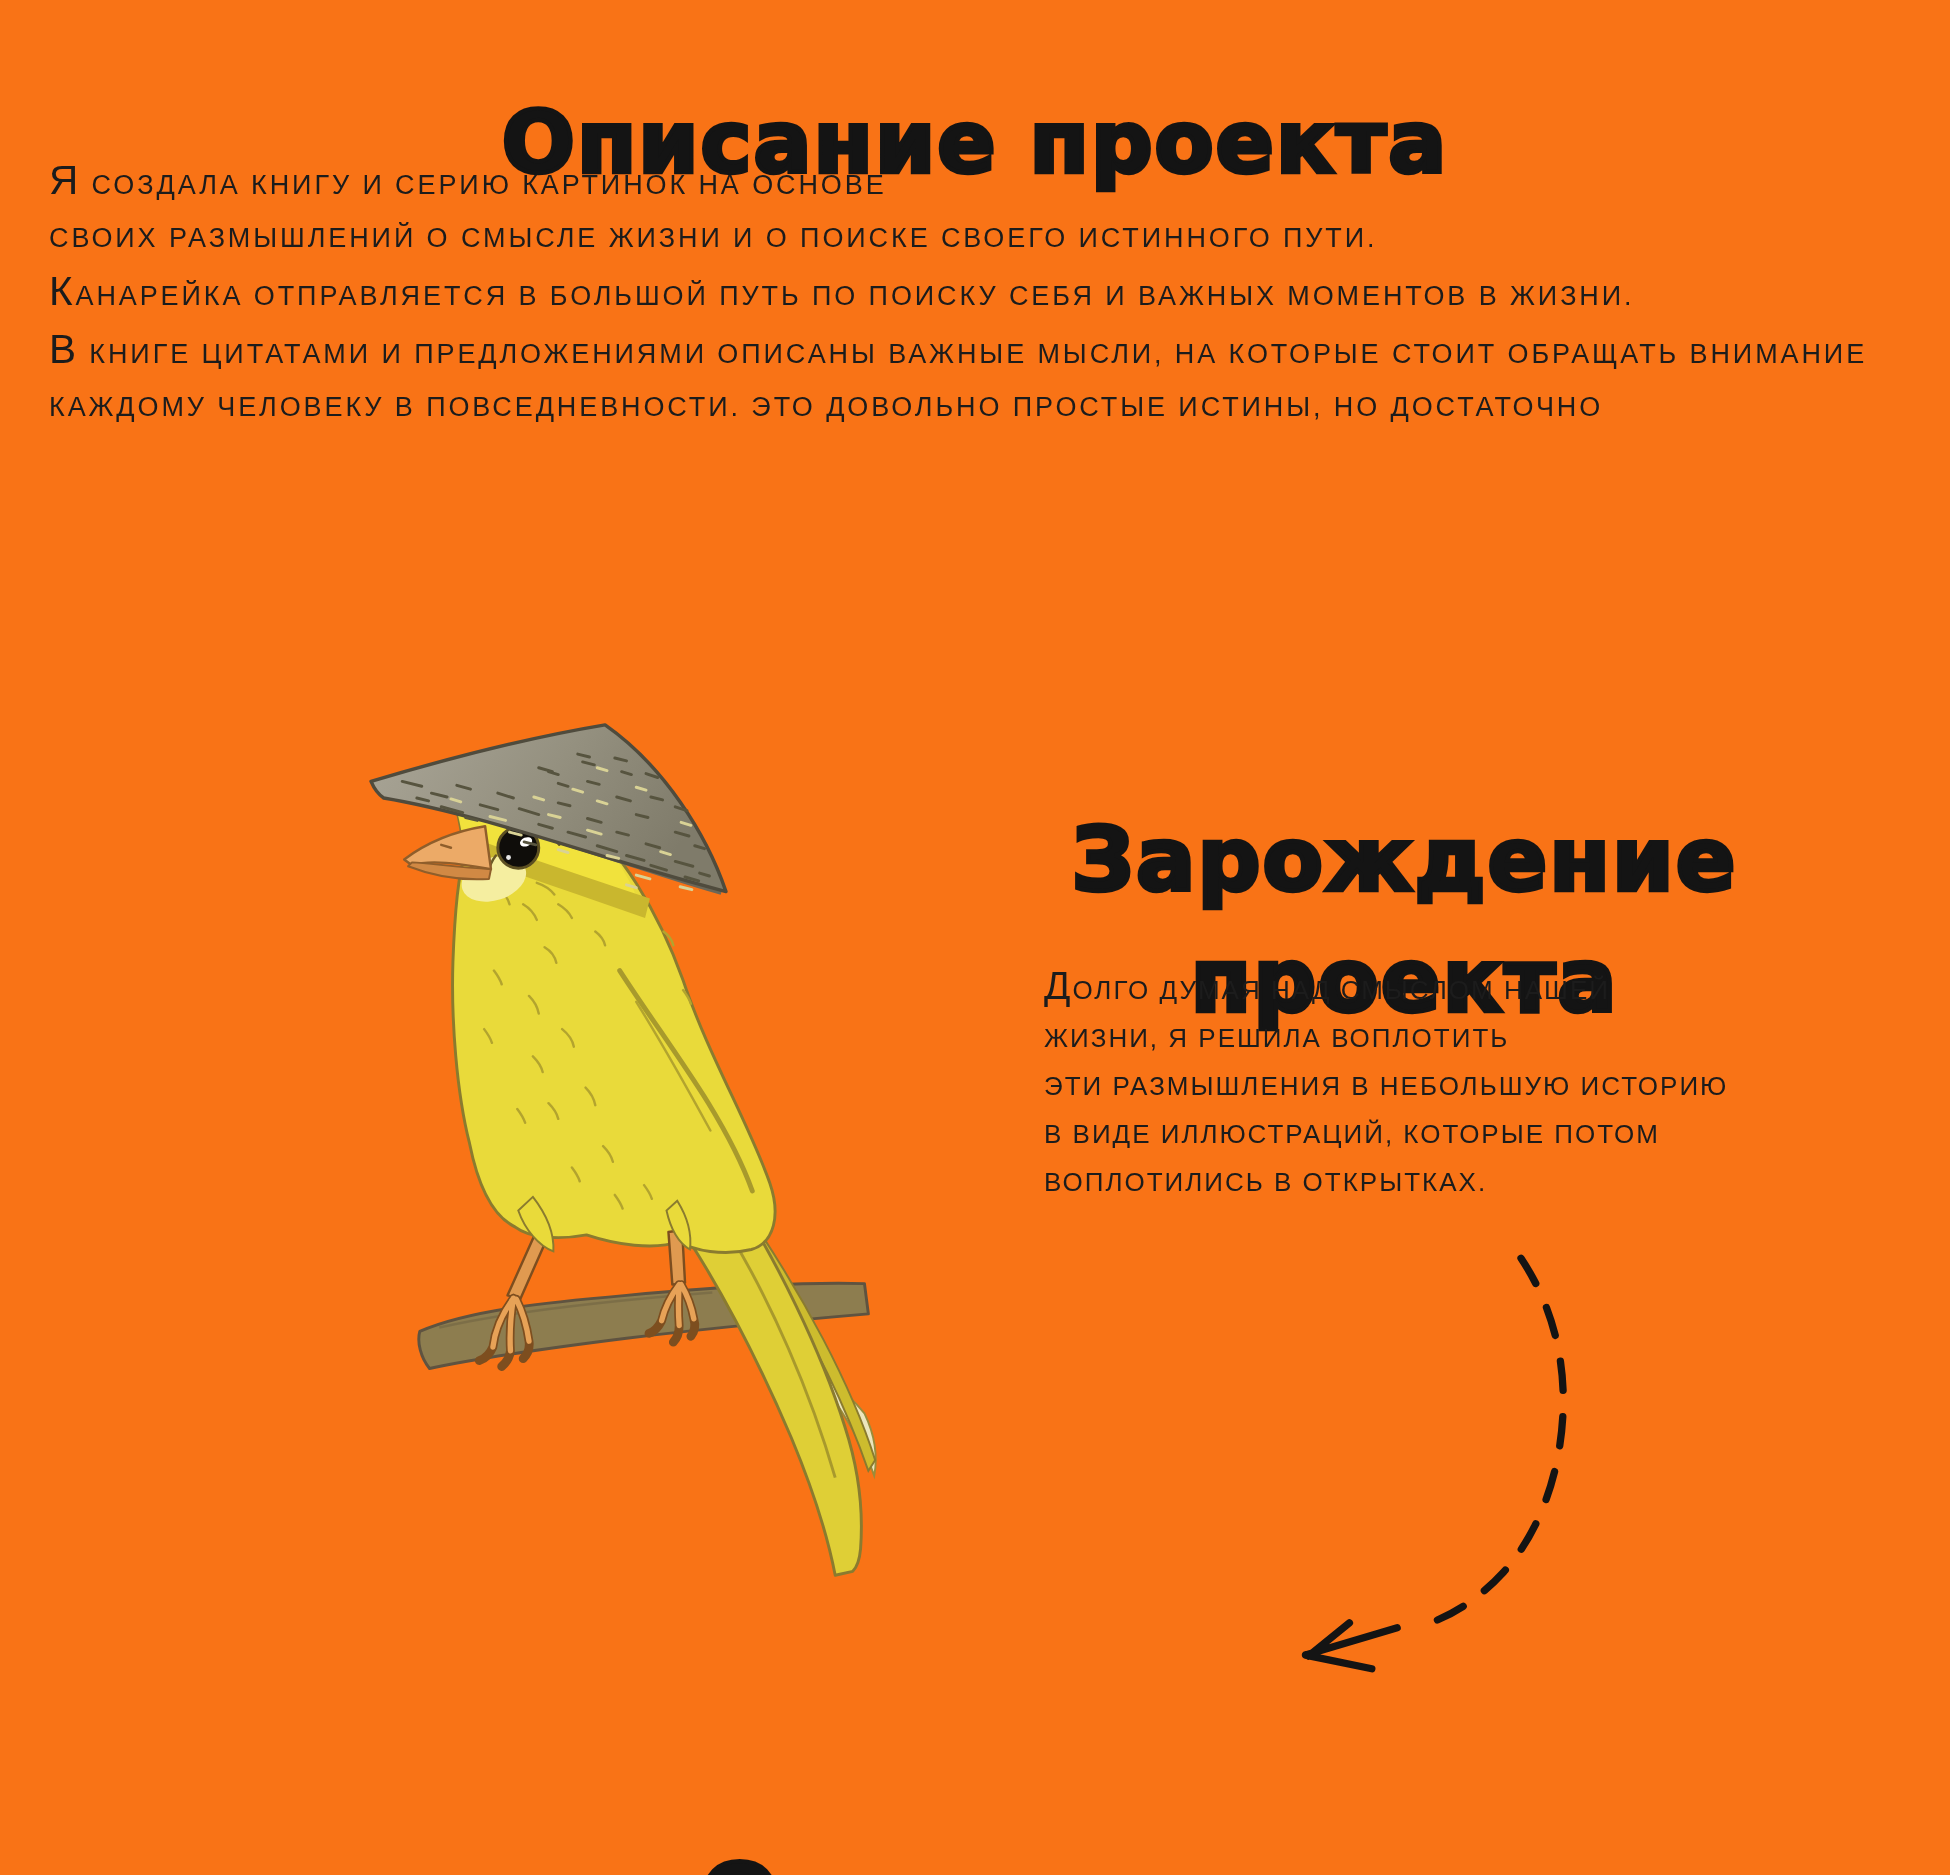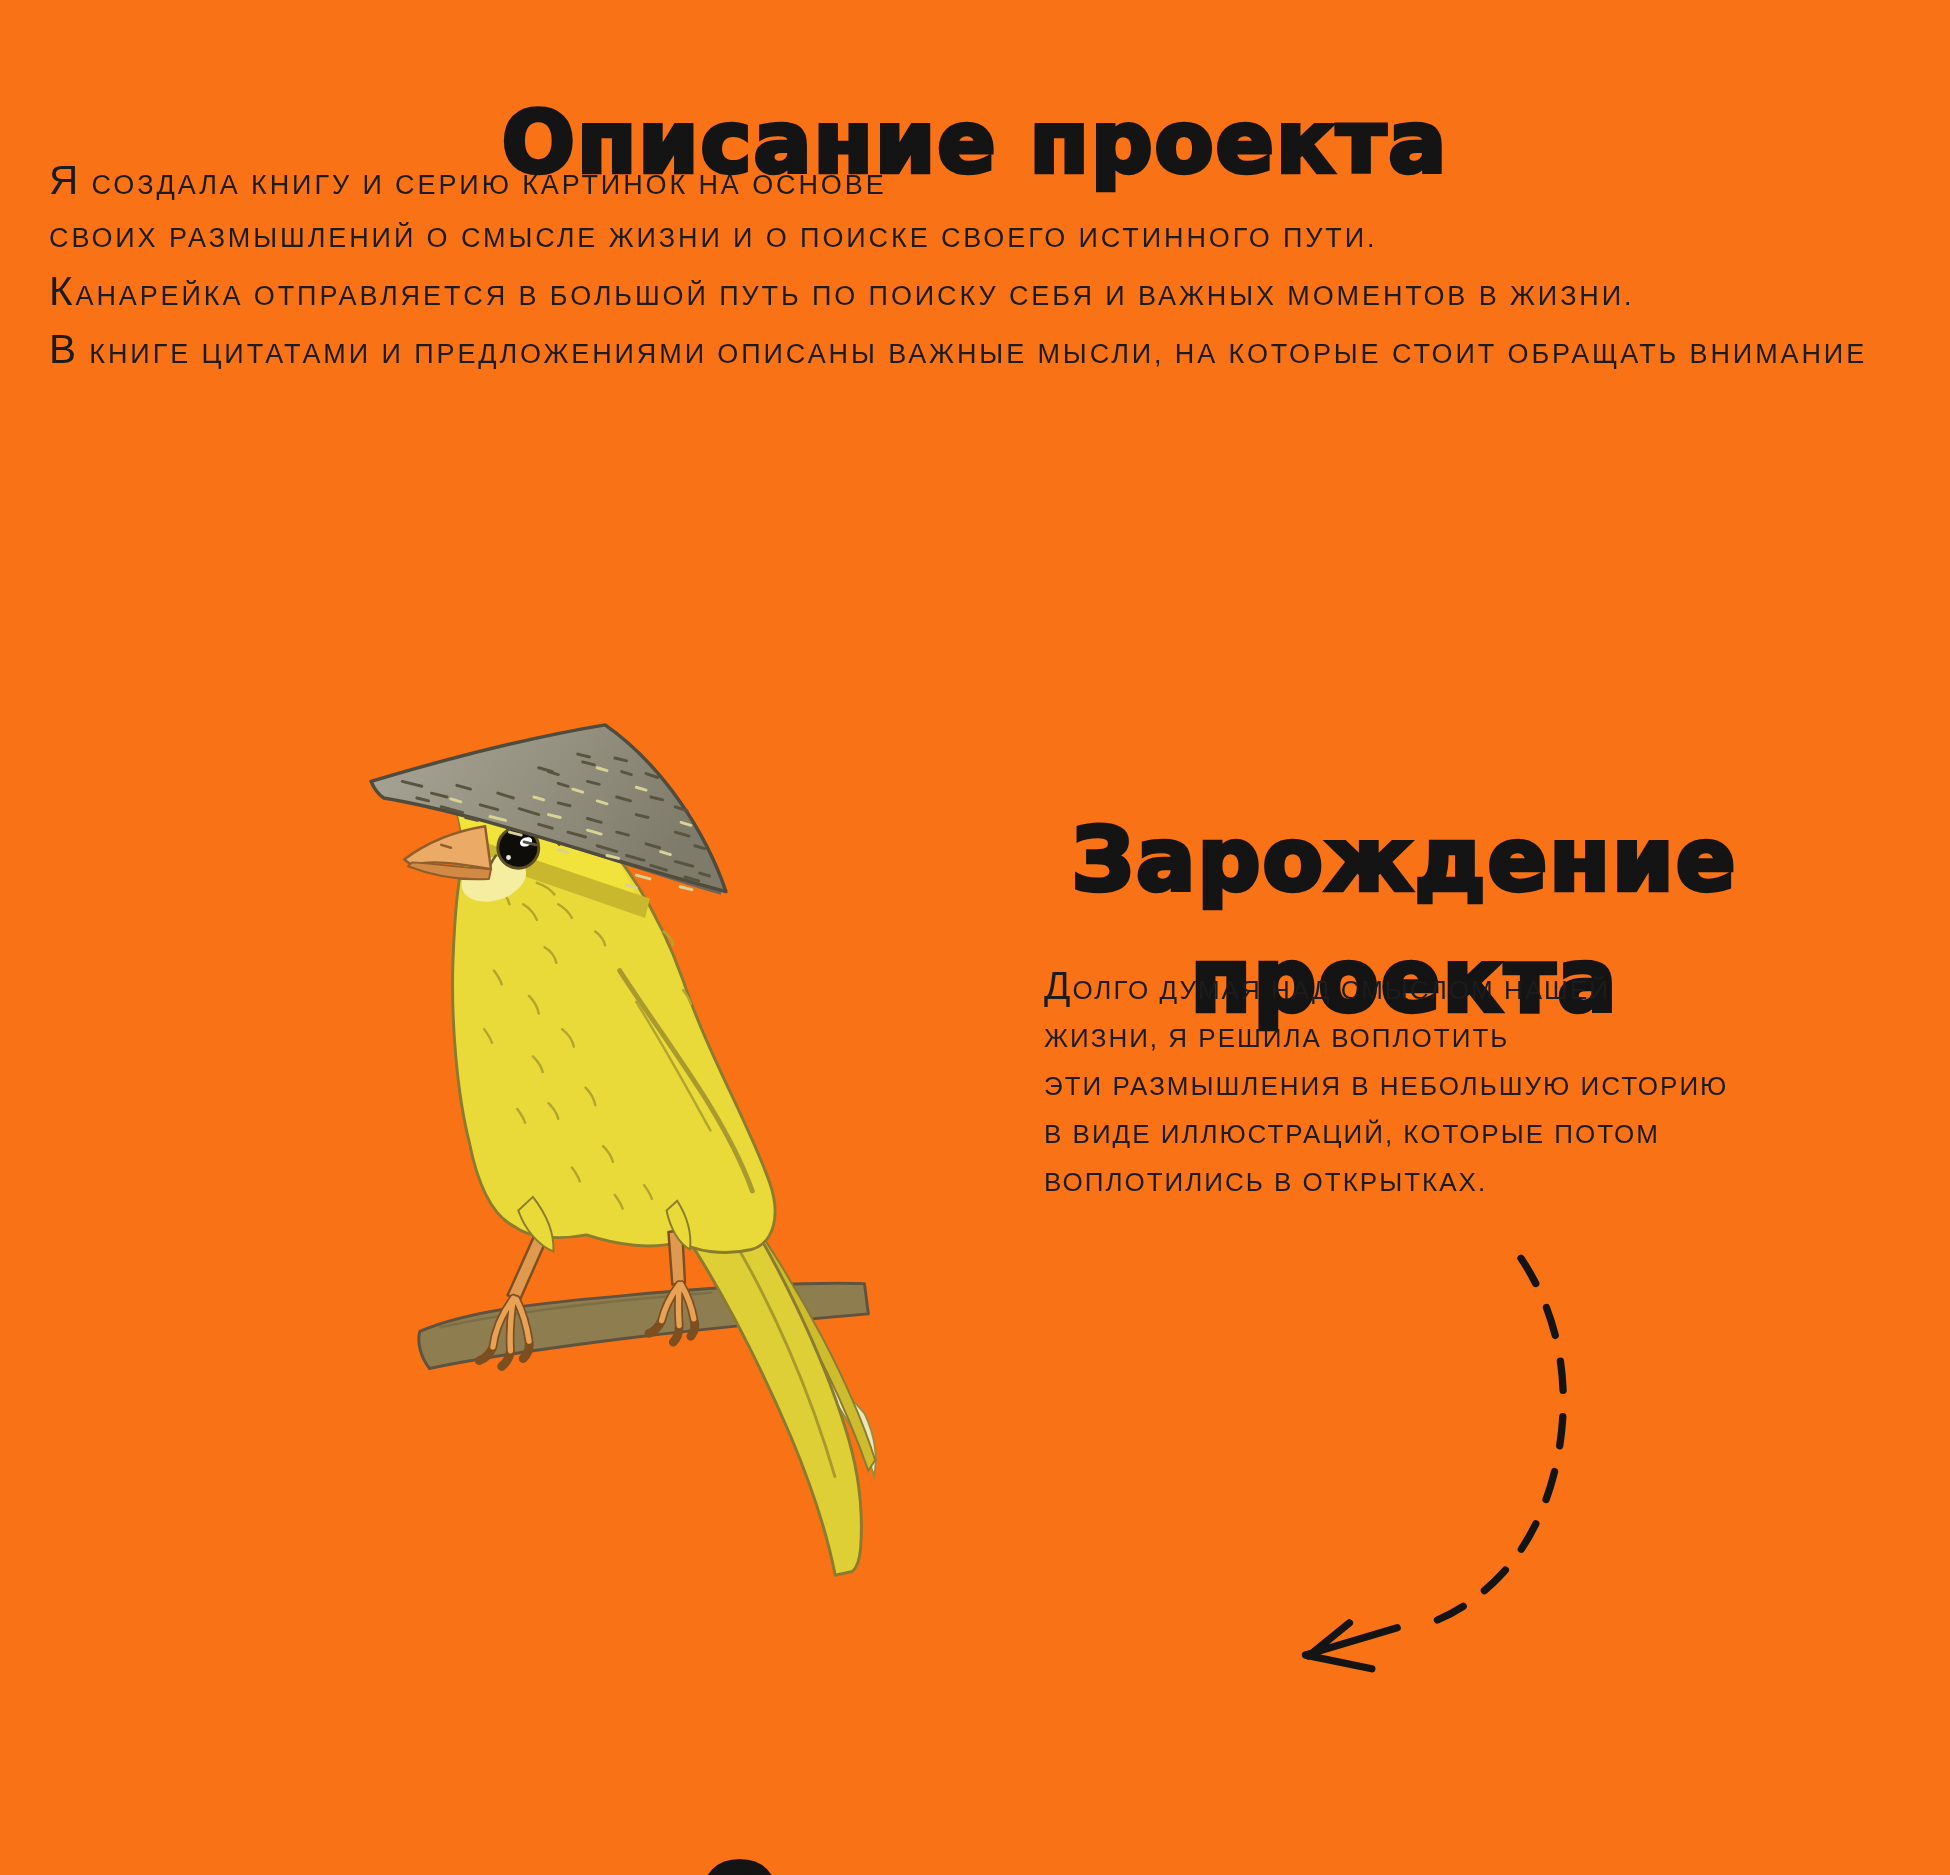"КАЖДОМУ ЧЕЛОВЕКУ В ПОВСЕДНЕВНОСТИ. ЭТО" p { html: none -> <p>каждому человеку в повседневности. Это довольно простые истины, но достаточно</p> }
